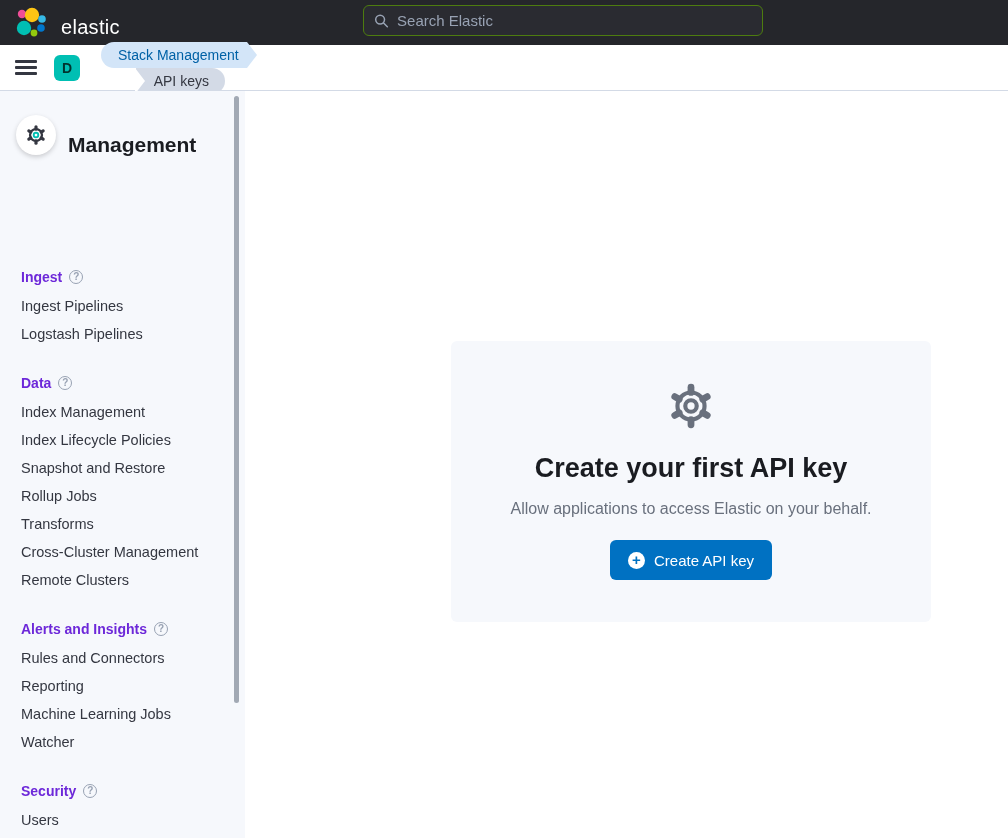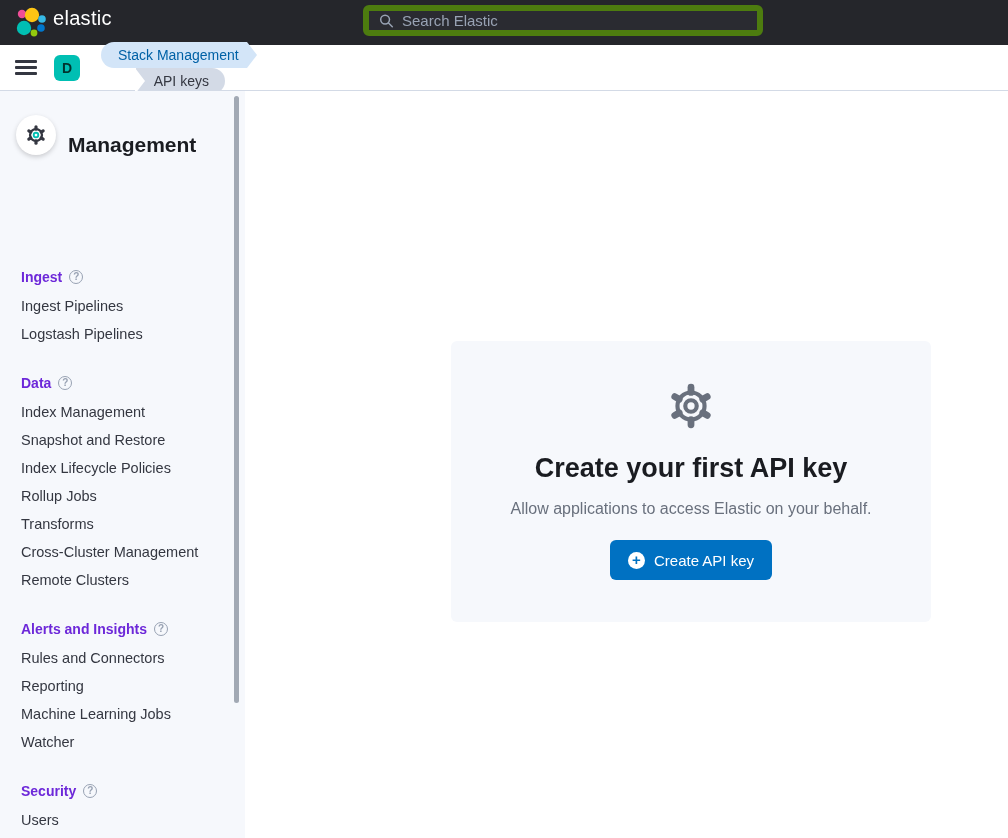"elastic" .brand { align-items: flex-start -> flex-end; gap: 7px -> 15px }
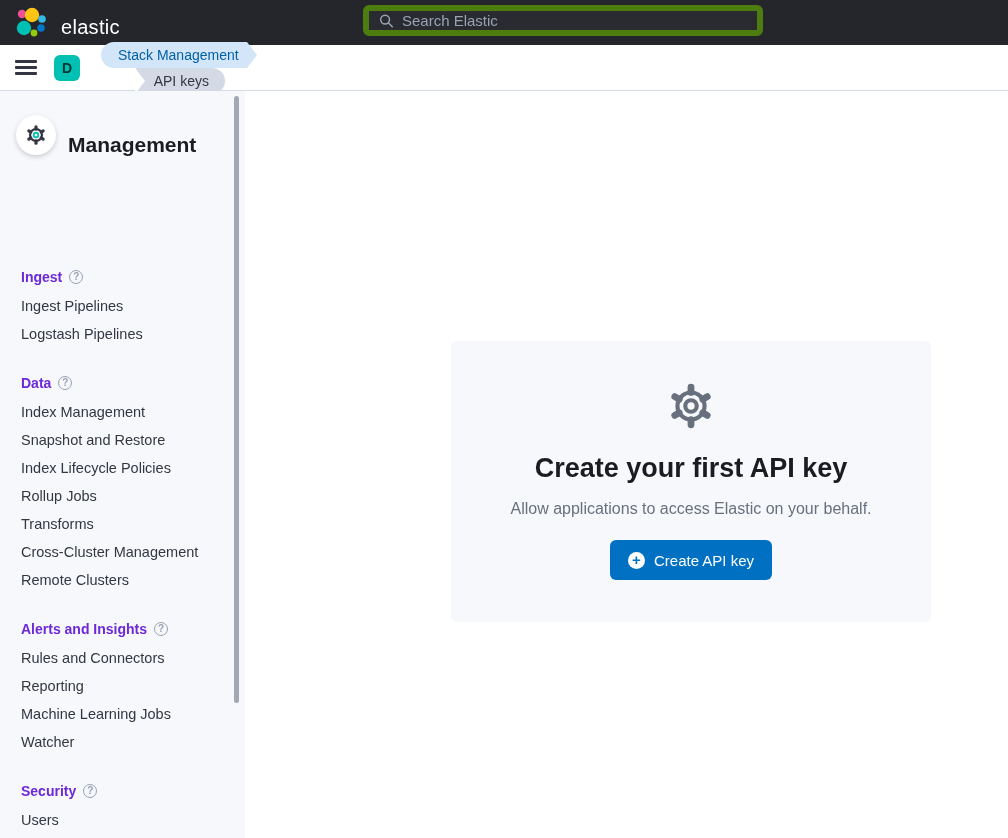"Search Elastic" .searchbox { border: 6px solid #4d7c0f -> 1px solid #4d7c0f }
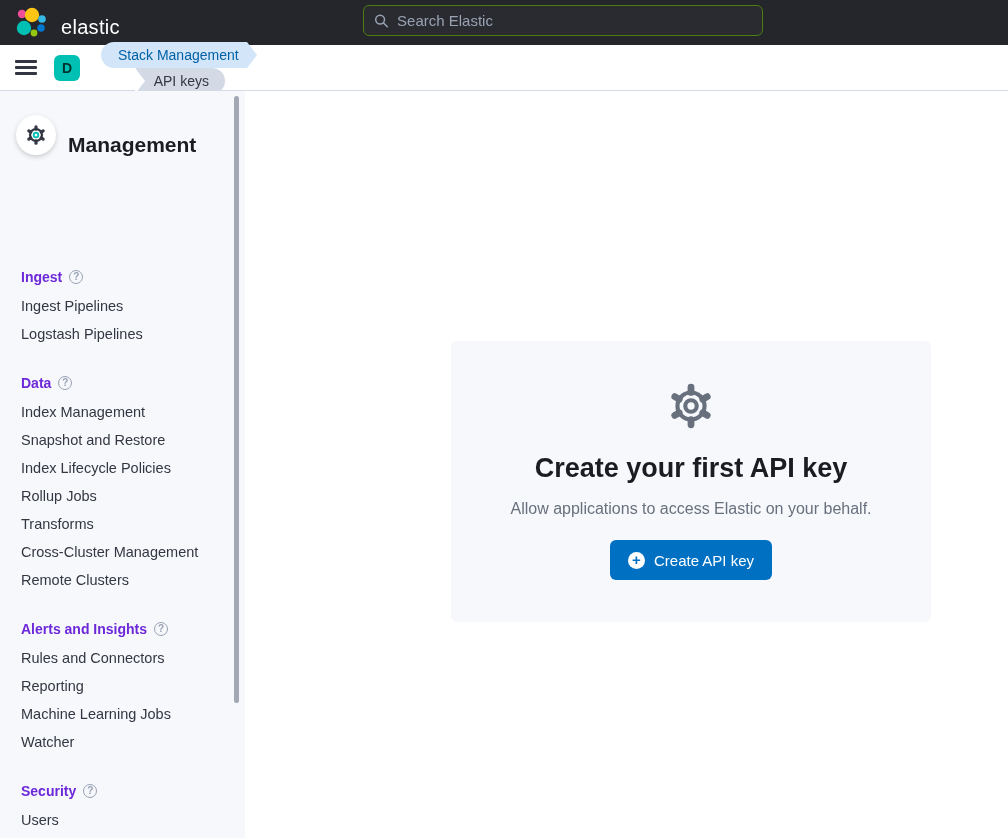"Snapshot and Restore" a.nav-item { order: before "Index Lifecycle Policies" -> after "Index Lifecycle Policies" }
